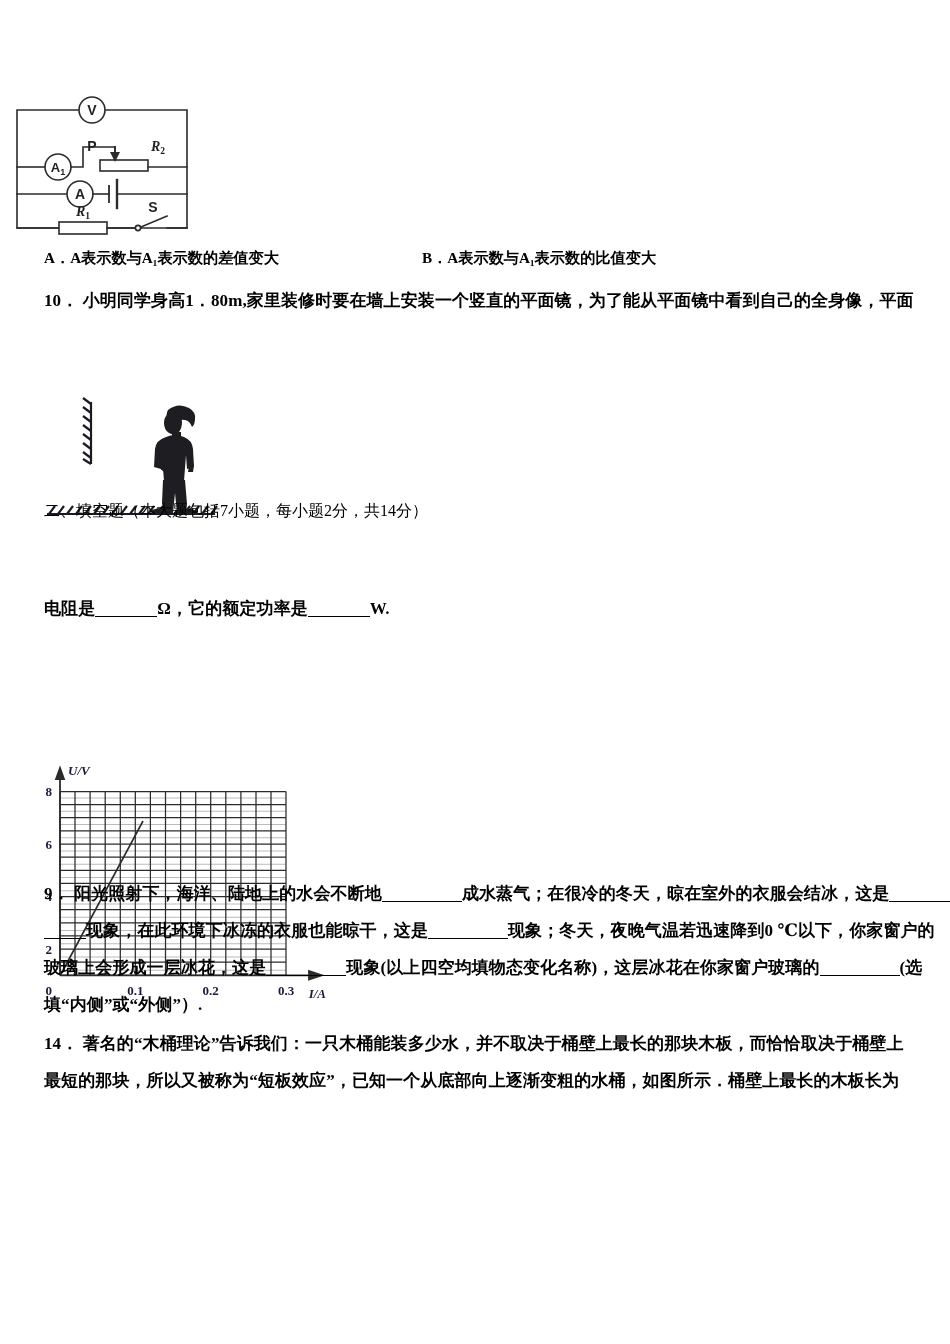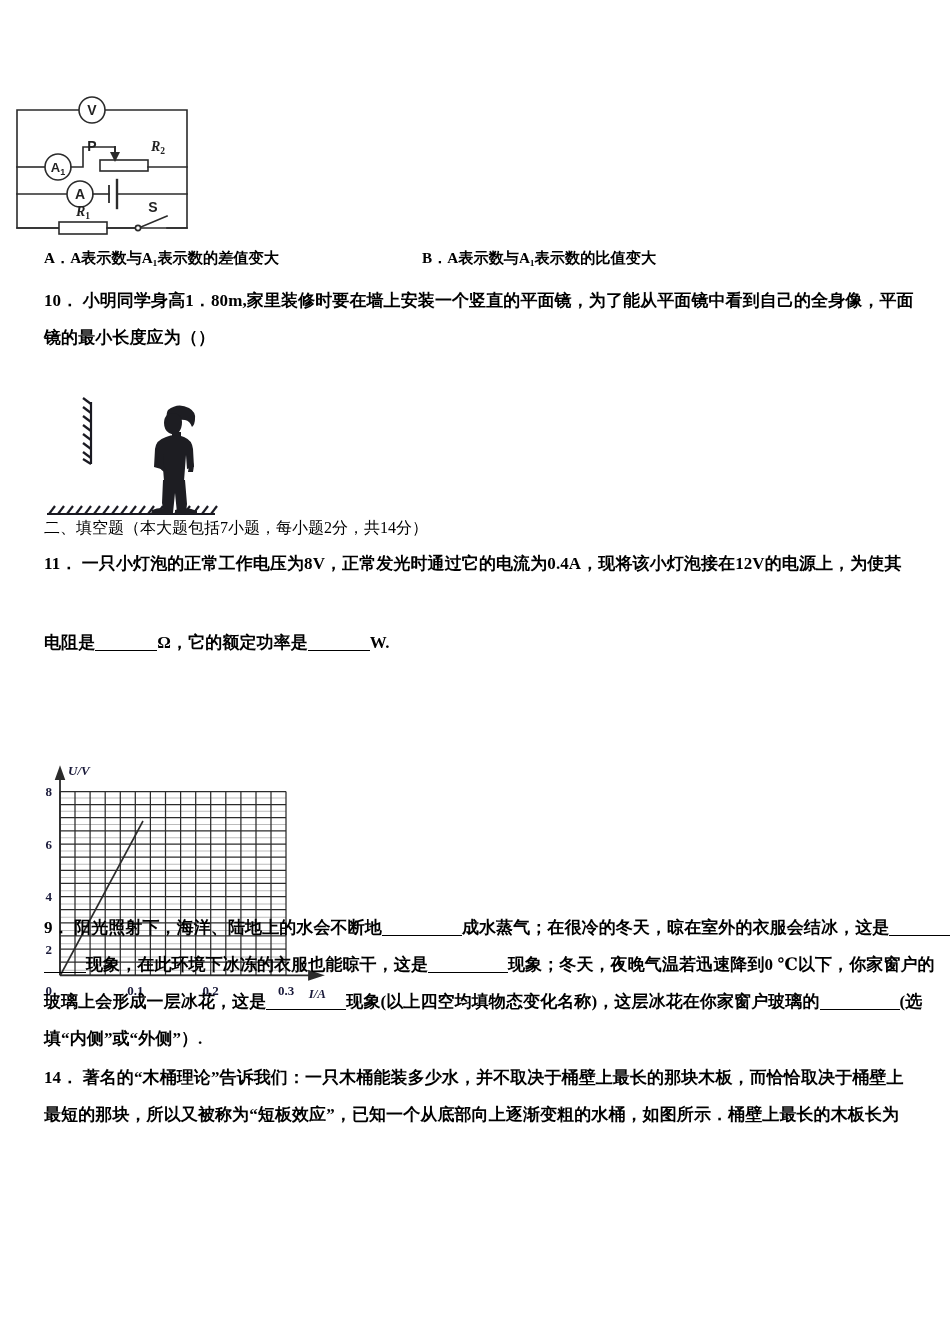"镜的最小长度应为（）" div.qline { html: <div><span>镜的最小长度应为（）</span></div> -> none }
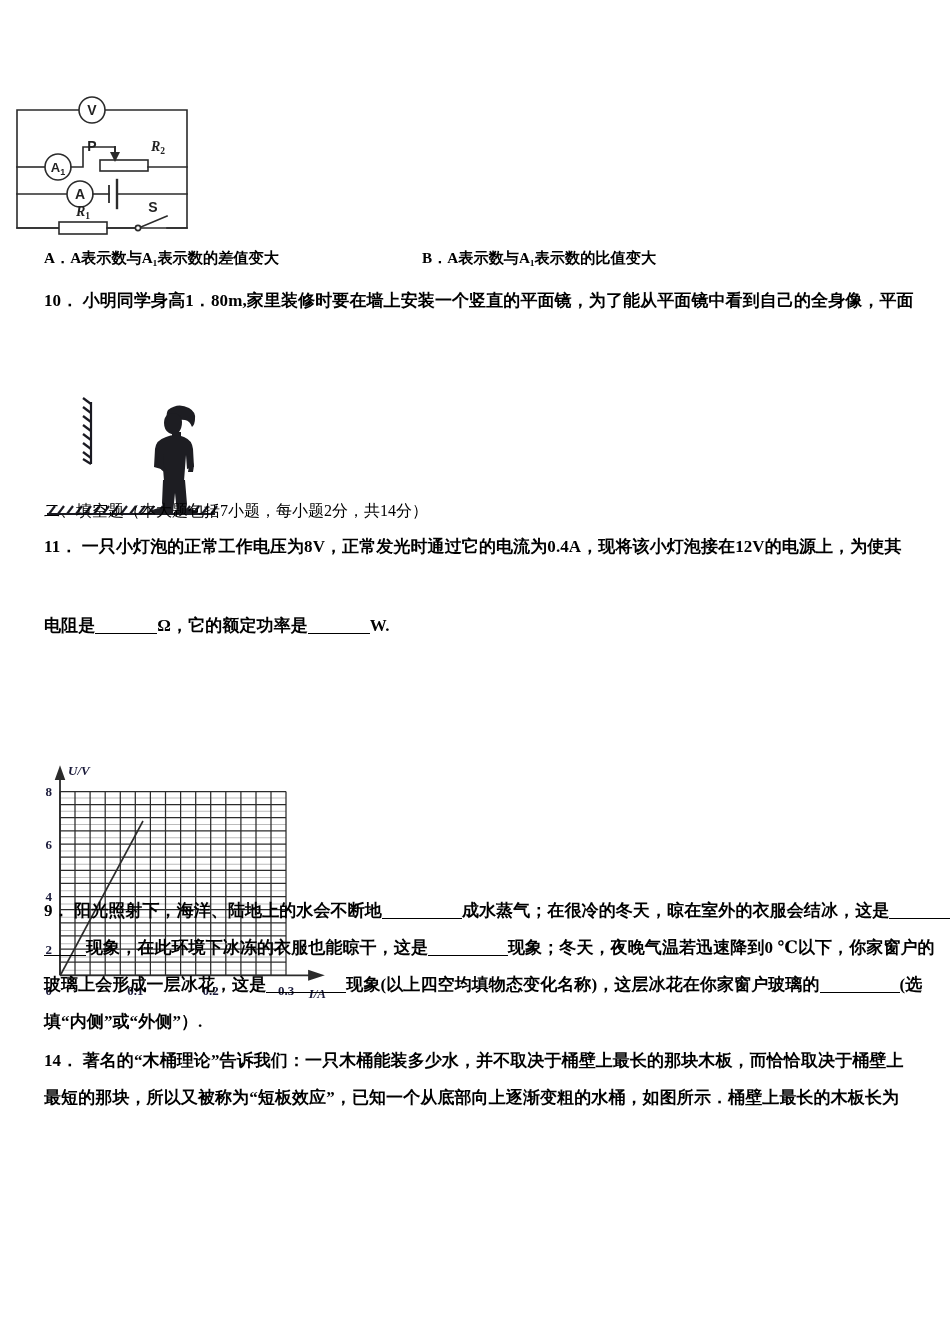"11．" div.qline { html: <div><span>11．</span> <span>一只小灯泡的正常工作电压为8V，正常发光时通过它的电流为0.4A，现将该小灯泡接在12V的电源上，为使其</span></div> -> none }
